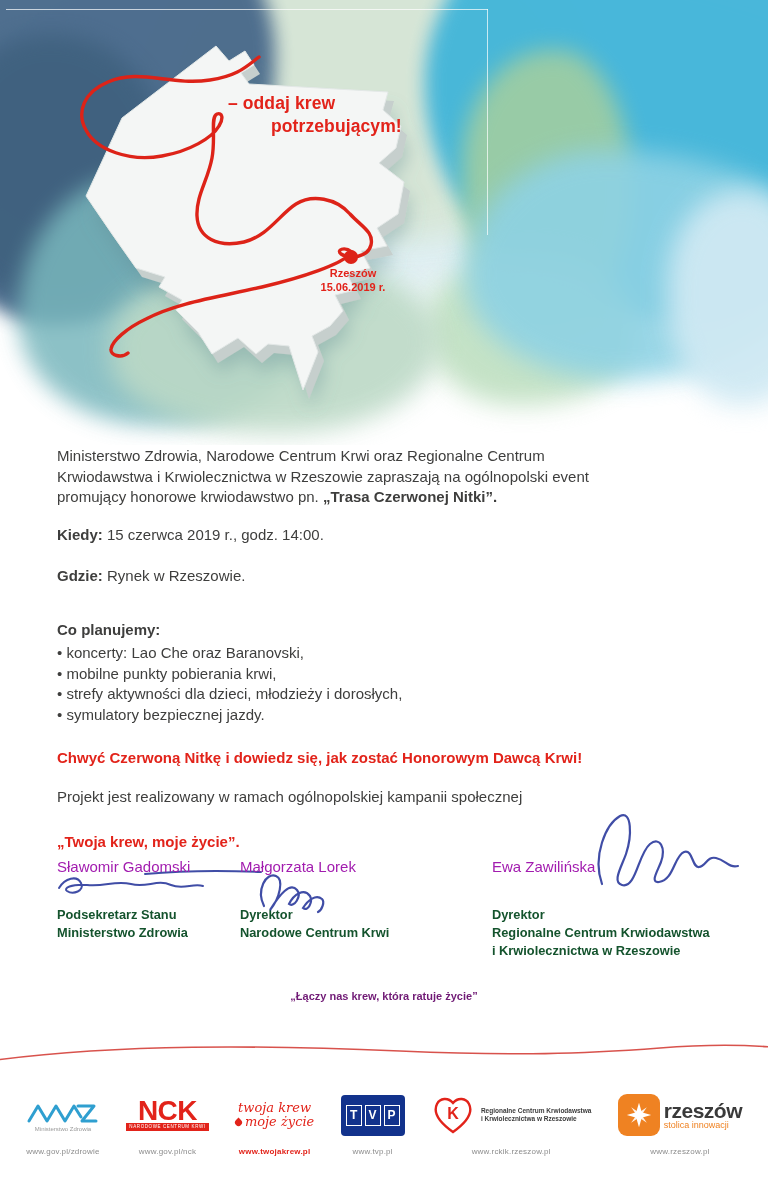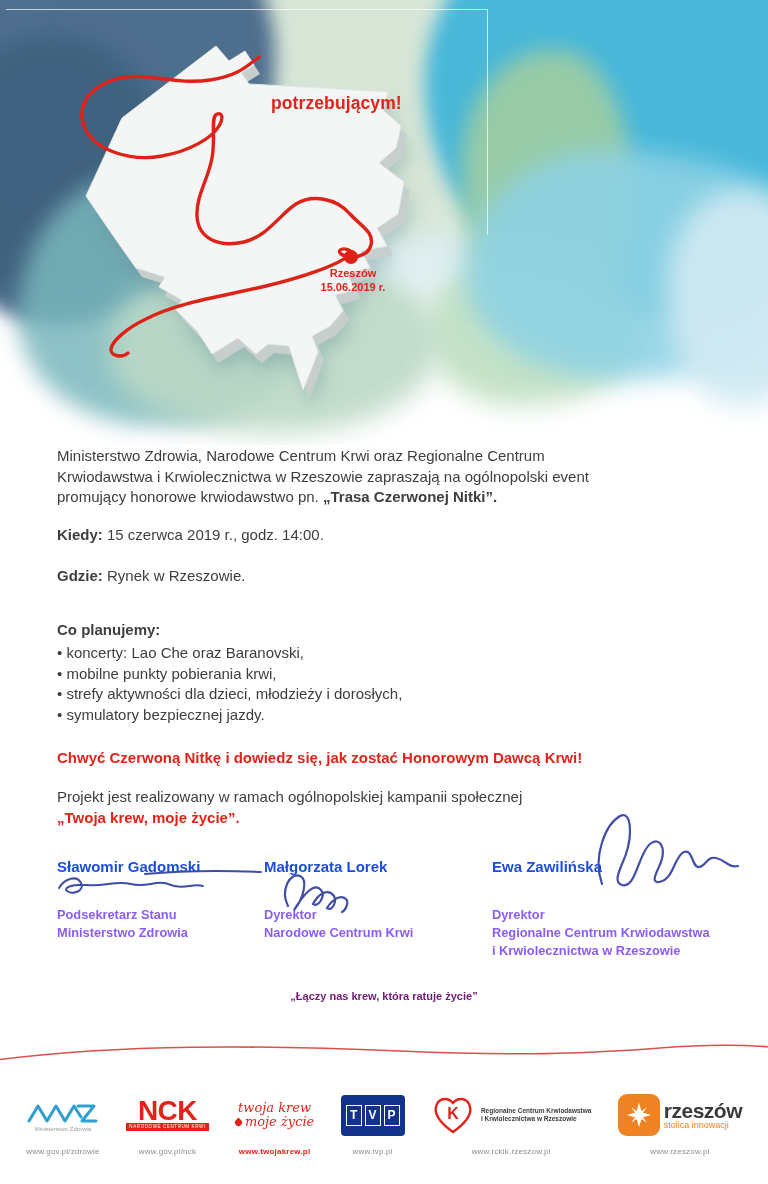"– oddaj krew" div.l2 { html: none -> <div>– oddaj krew</div> }
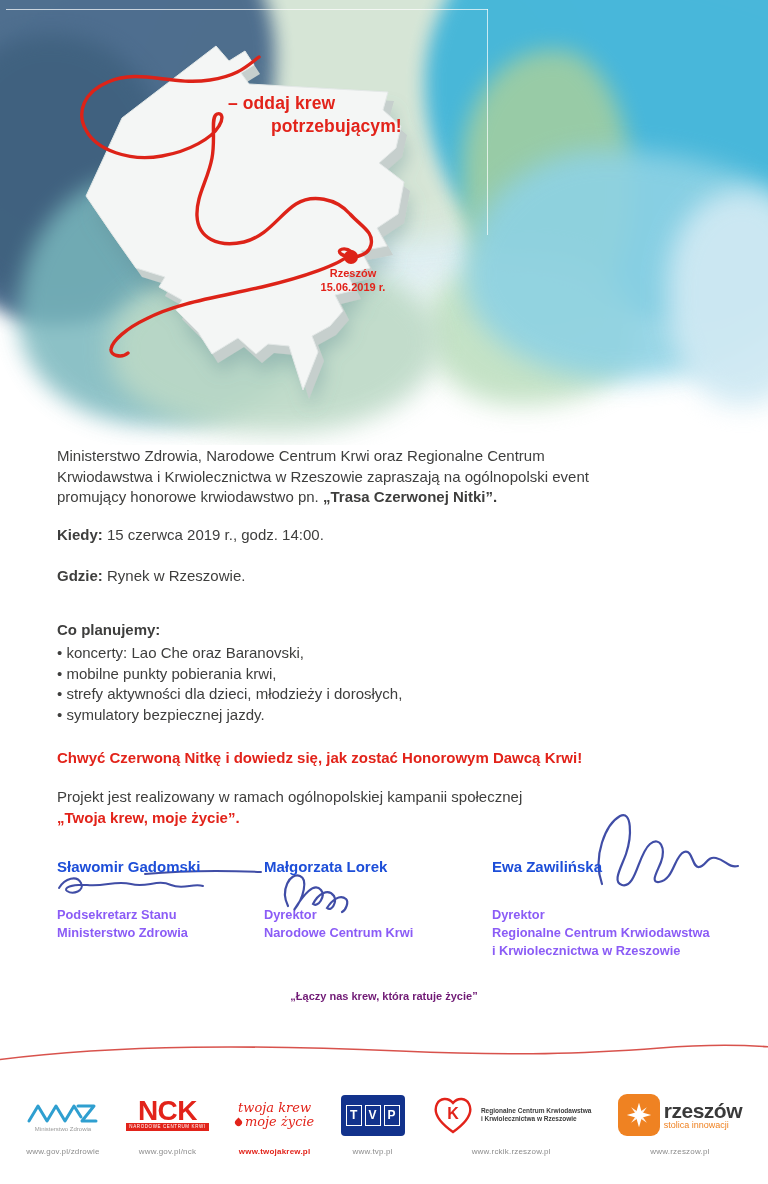"„Twoja krew, moje życie”." .campaign .name { margin-top: none -> 24px }
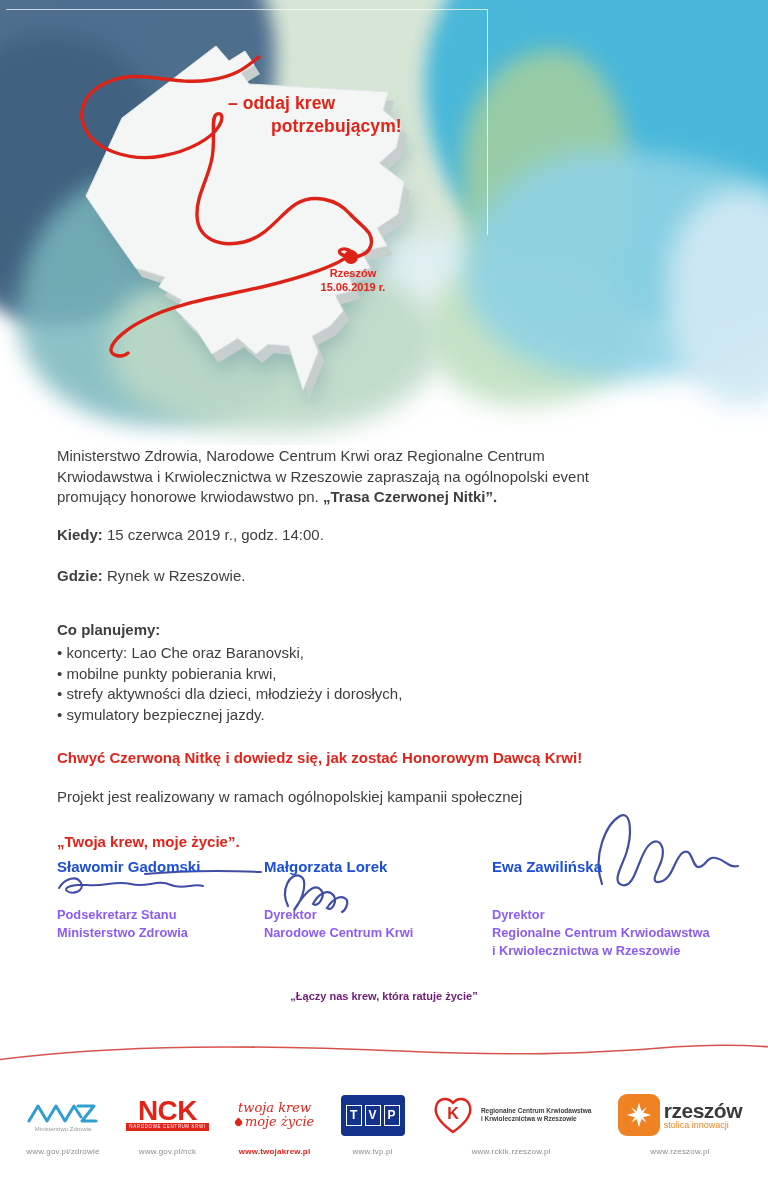"Sławomir Gadomski" .sig-name { color: #1d4ed8 -> #a21caf; font-weight: bold -> normal }
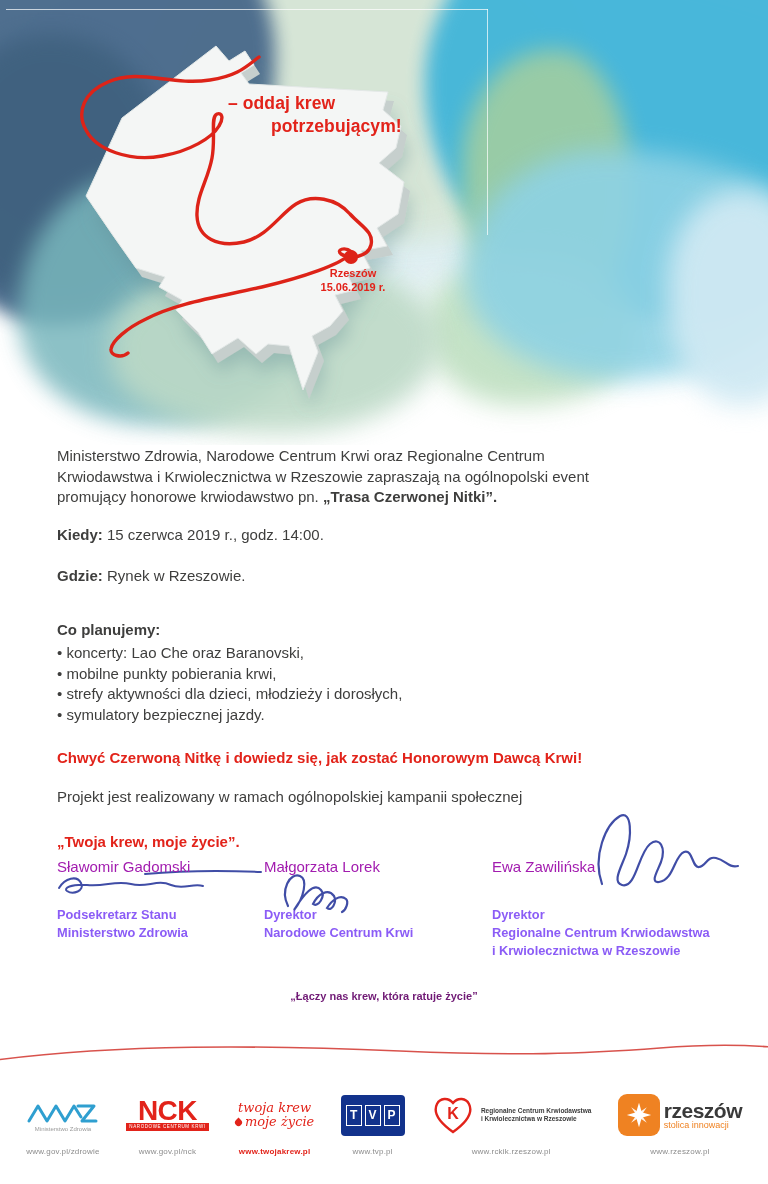"Małgorzata Lorek" .sig-2 { left: 264px -> 240px }
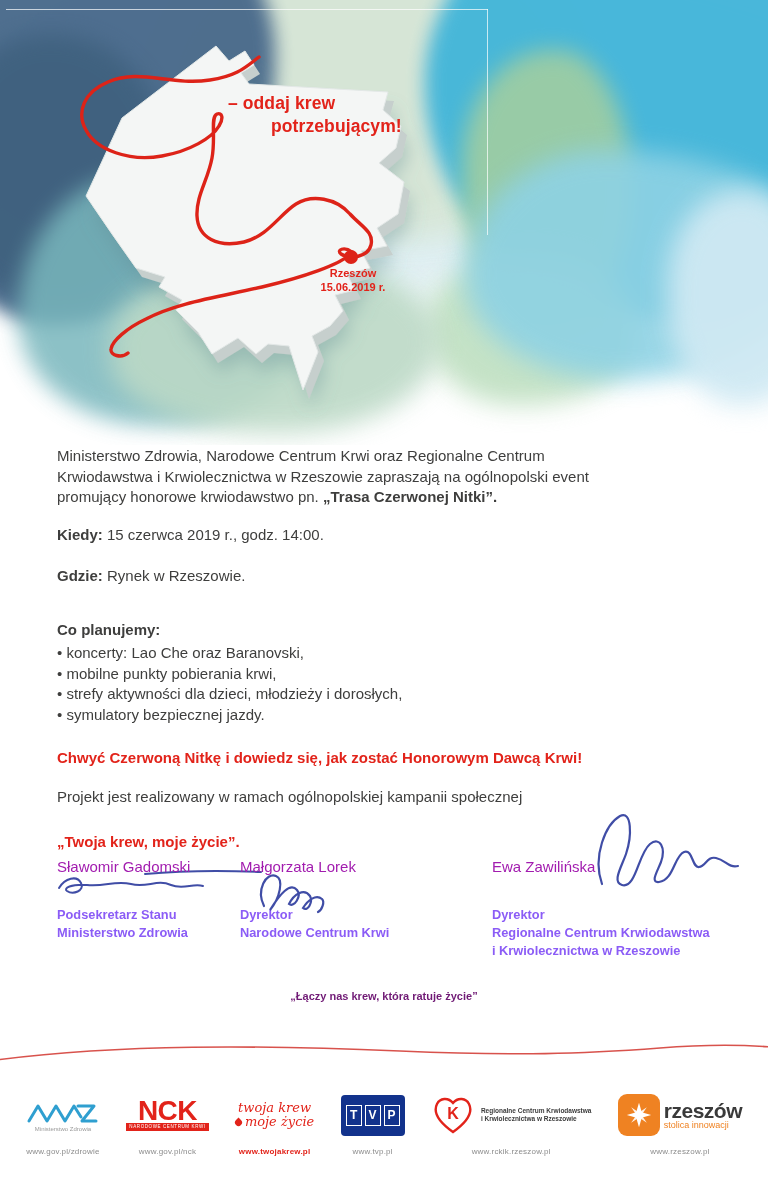"Podsekretarz Stanu" .sig-roles { color: #8b5cf6 -> #14532d }
